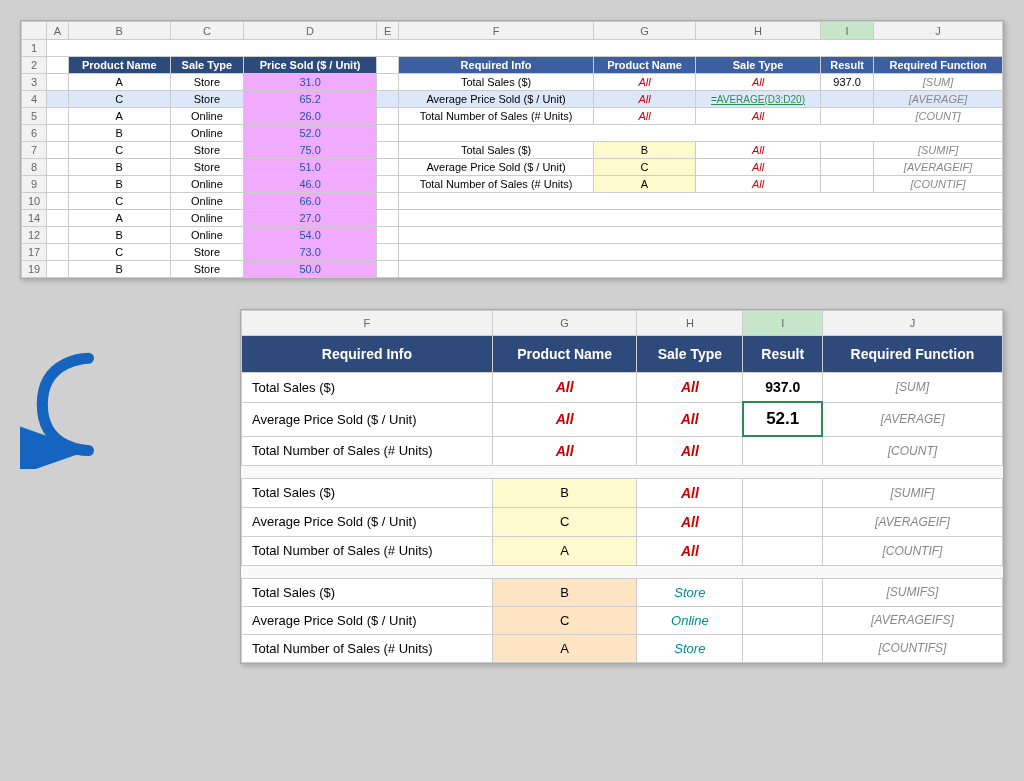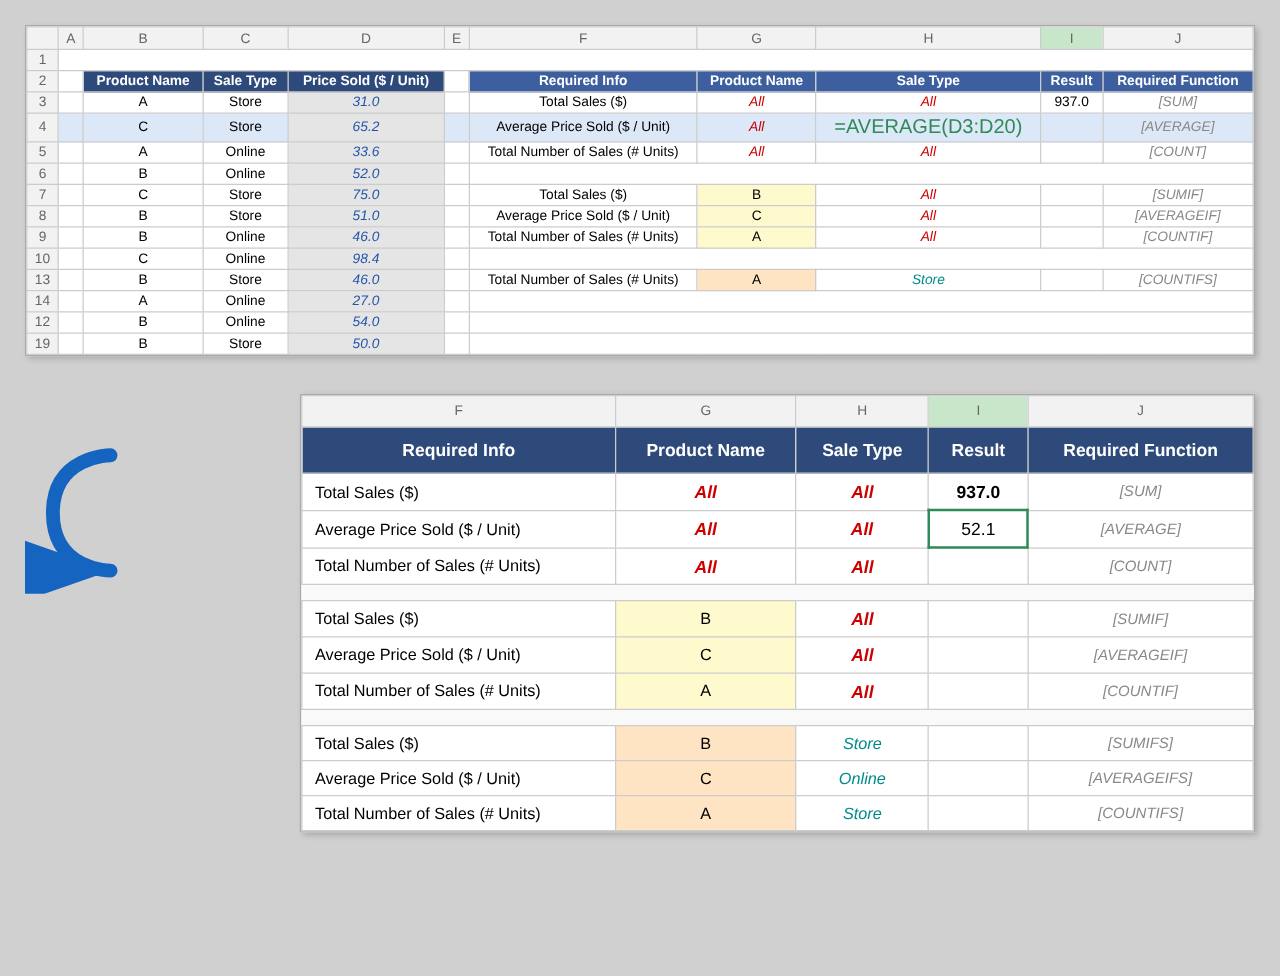"31.0" .cell-blue-price { background: #e5e5e5 -> #f0abfc; font-style: italic -> none }
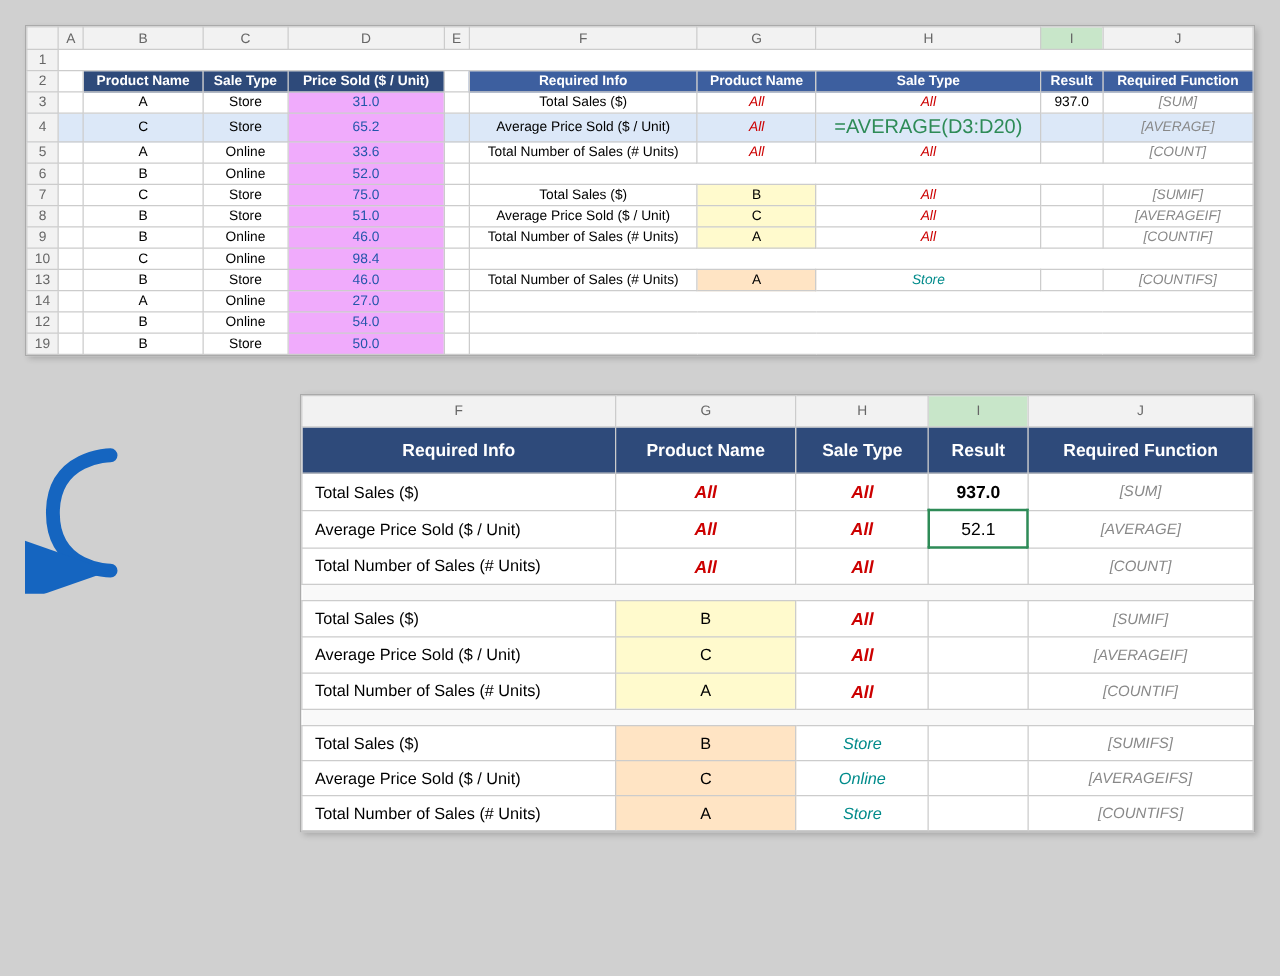"=AVERAGE(D3:D20)" td { font-size: 16px -> 10px; text-decoration: none -> underline }
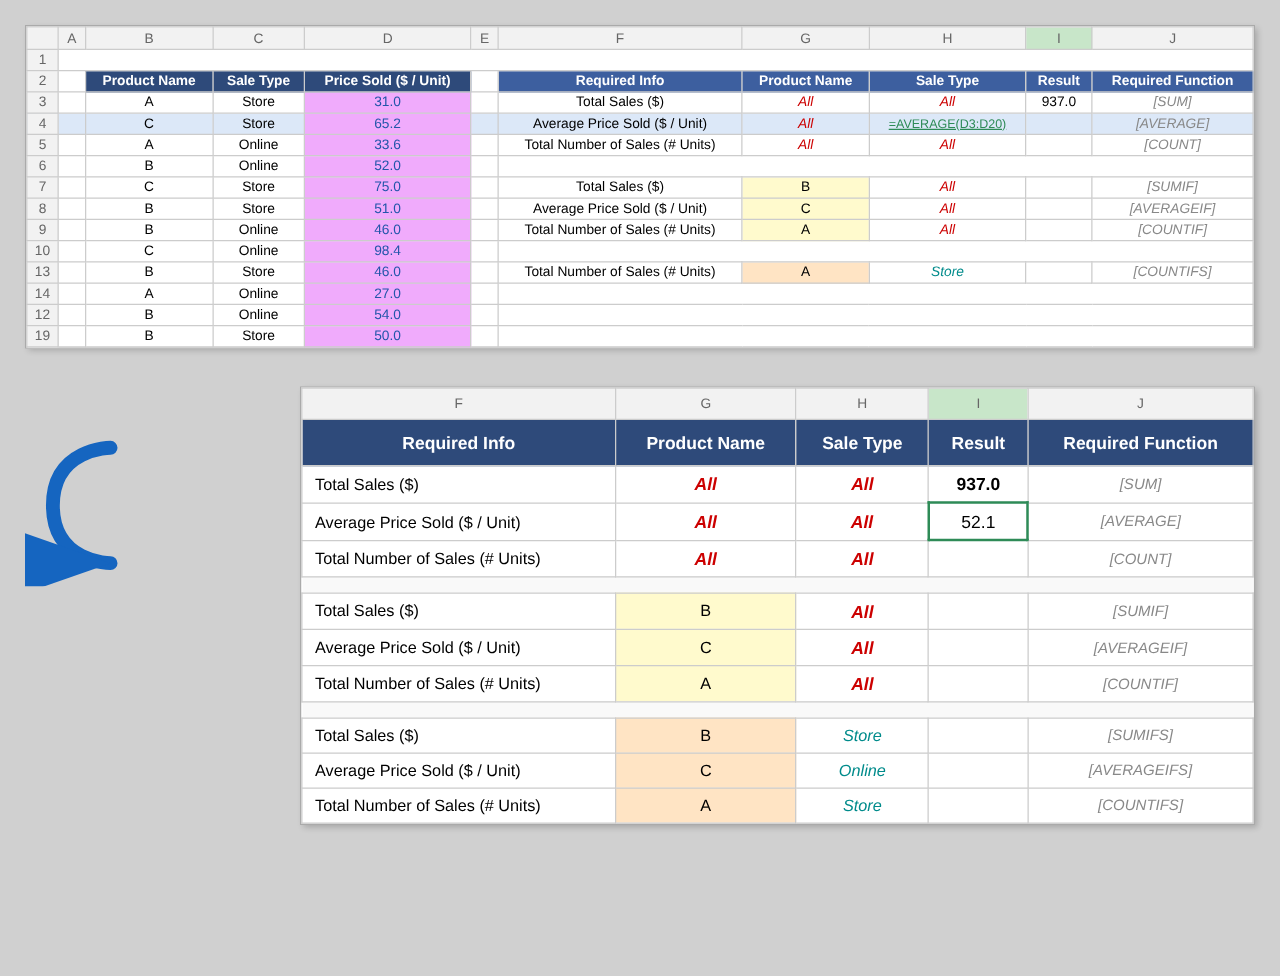"33.6" td.cell-blue-price { text: 33.6 -> 26.0 }
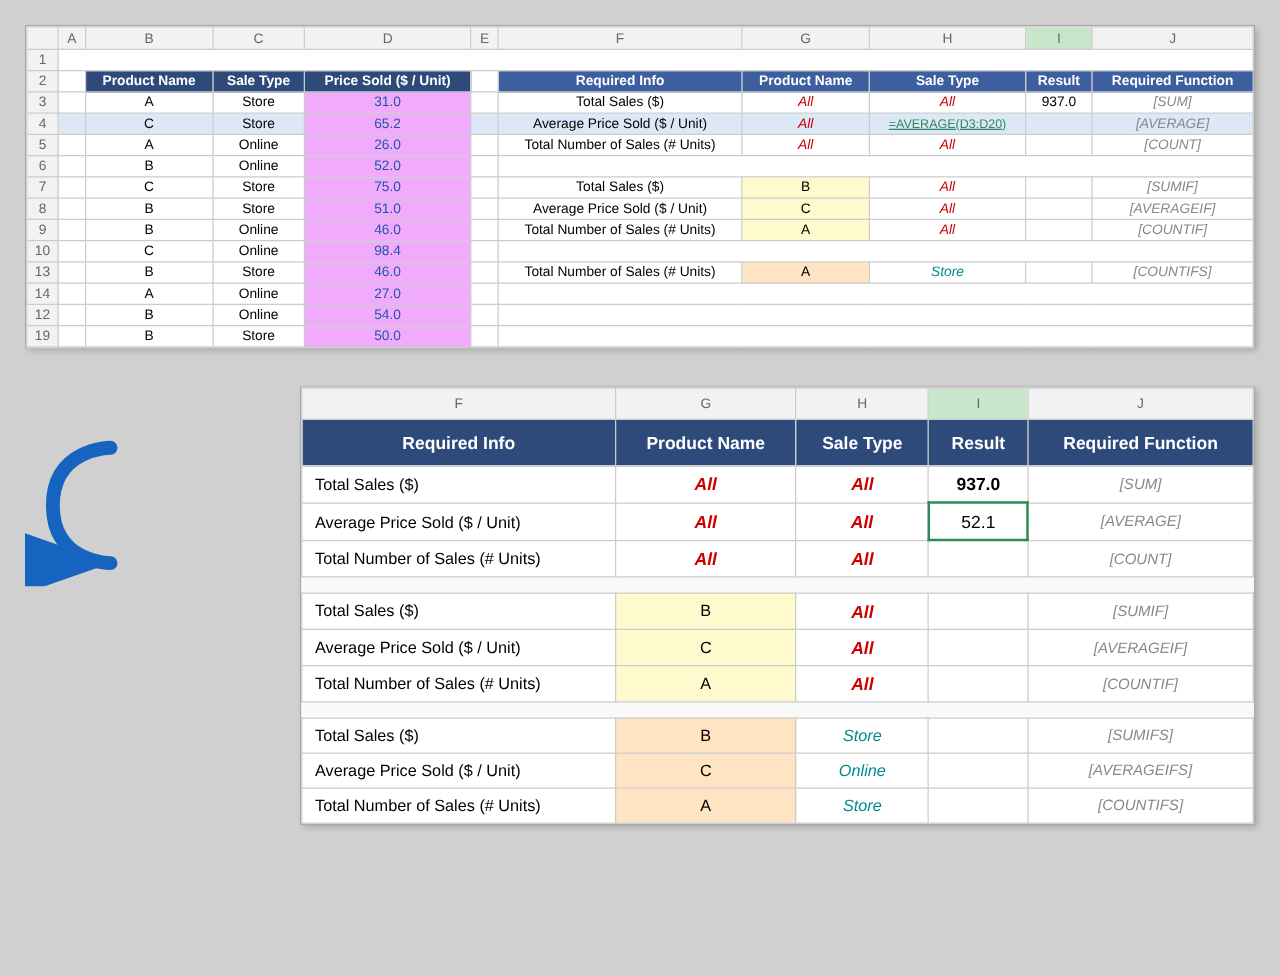"98.4" td.cell-blue-price { text: 98.4 -> 66.0 }
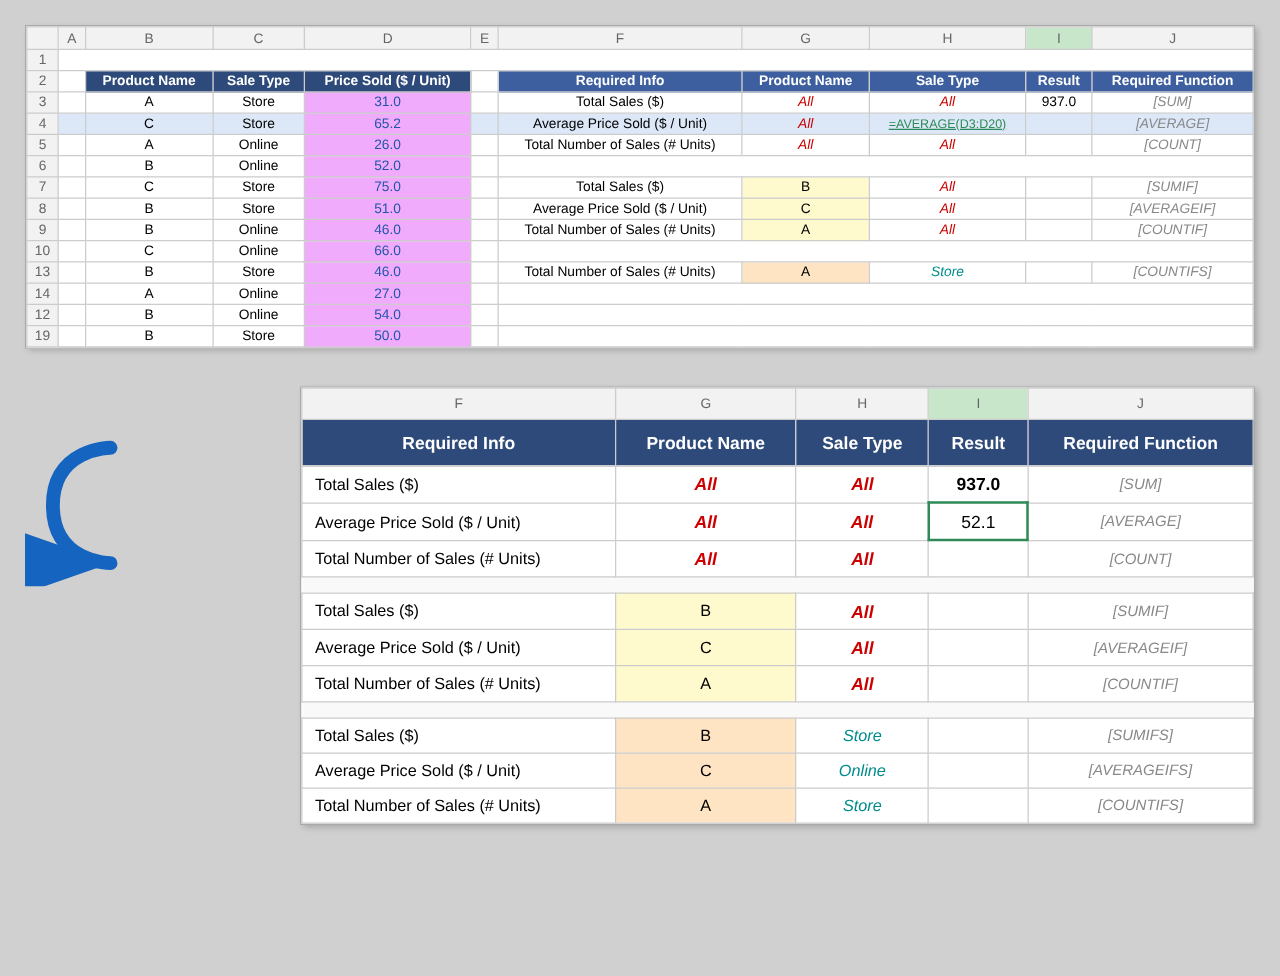"13" tr { html: <tr> <td>13</td> <td></td> <td>B</td> <td>Store</td> <td>46.0</td> <td></td> <td>Total Number of Sales (# Units)</td> <td>A</td> <td>Store</td> <td></td> <td>[COUNTIFS]</td> </tr> -> none }
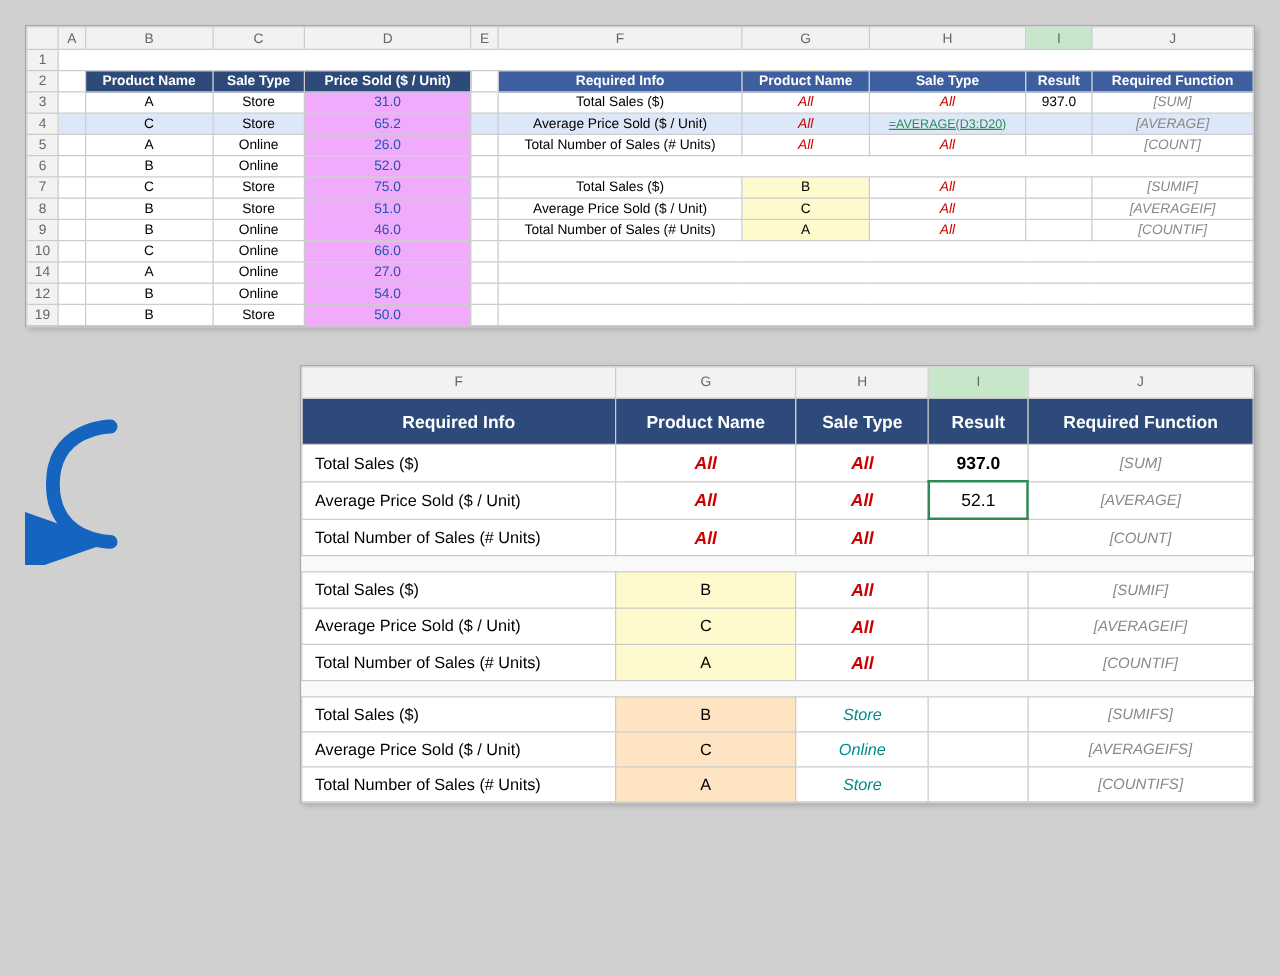"17" tr { html: none -> <tr> <td>17</td> <td></td> <td>C</td> <td>Store</td> <td>73.0</td> <td></td> <td></td> </tr> }
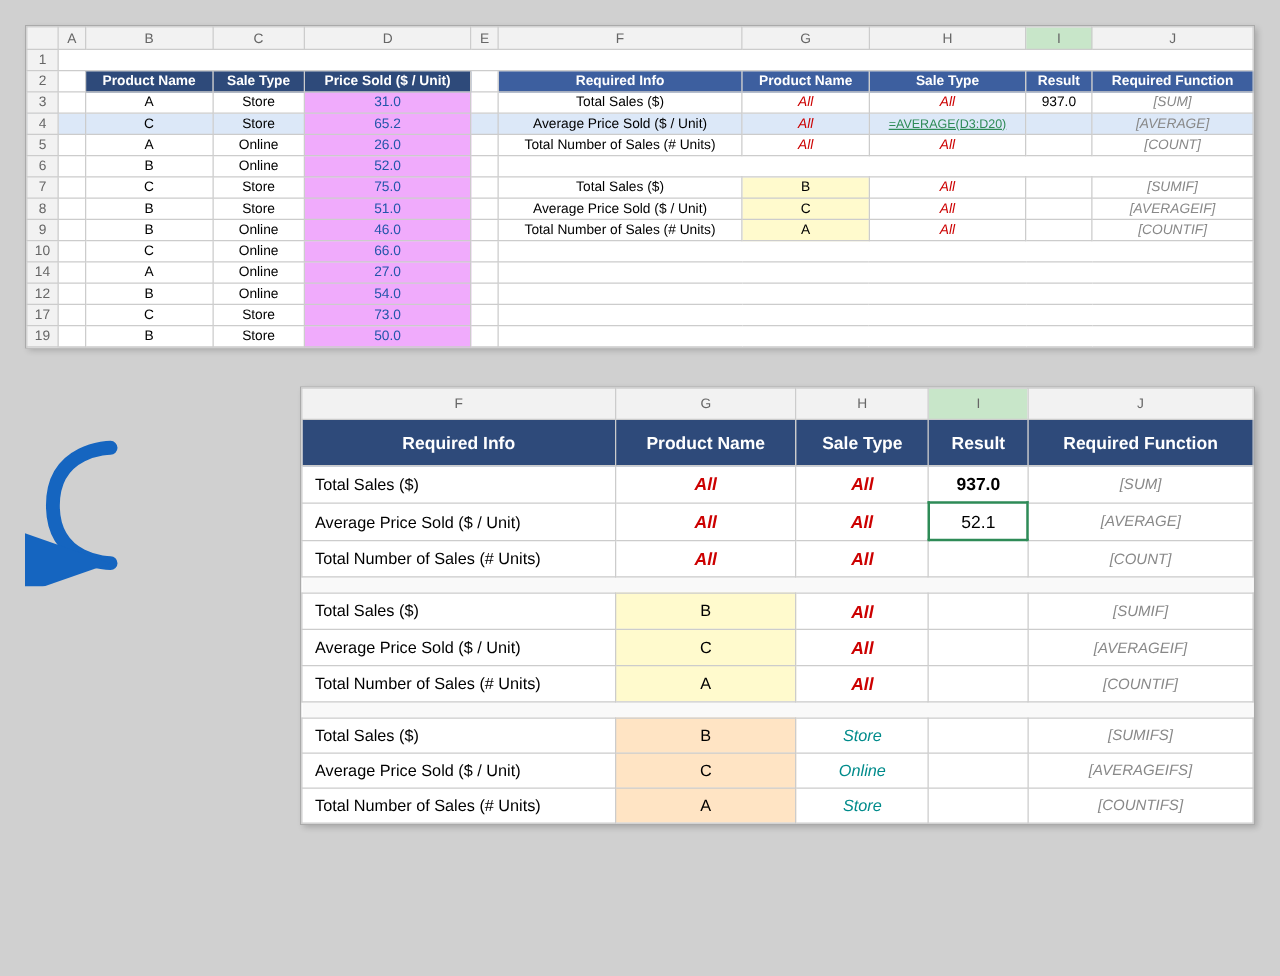"52.1" table.bottom-table .cell-green-box { font-size: 14px -> 17px; font-weight: normal -> bold }
